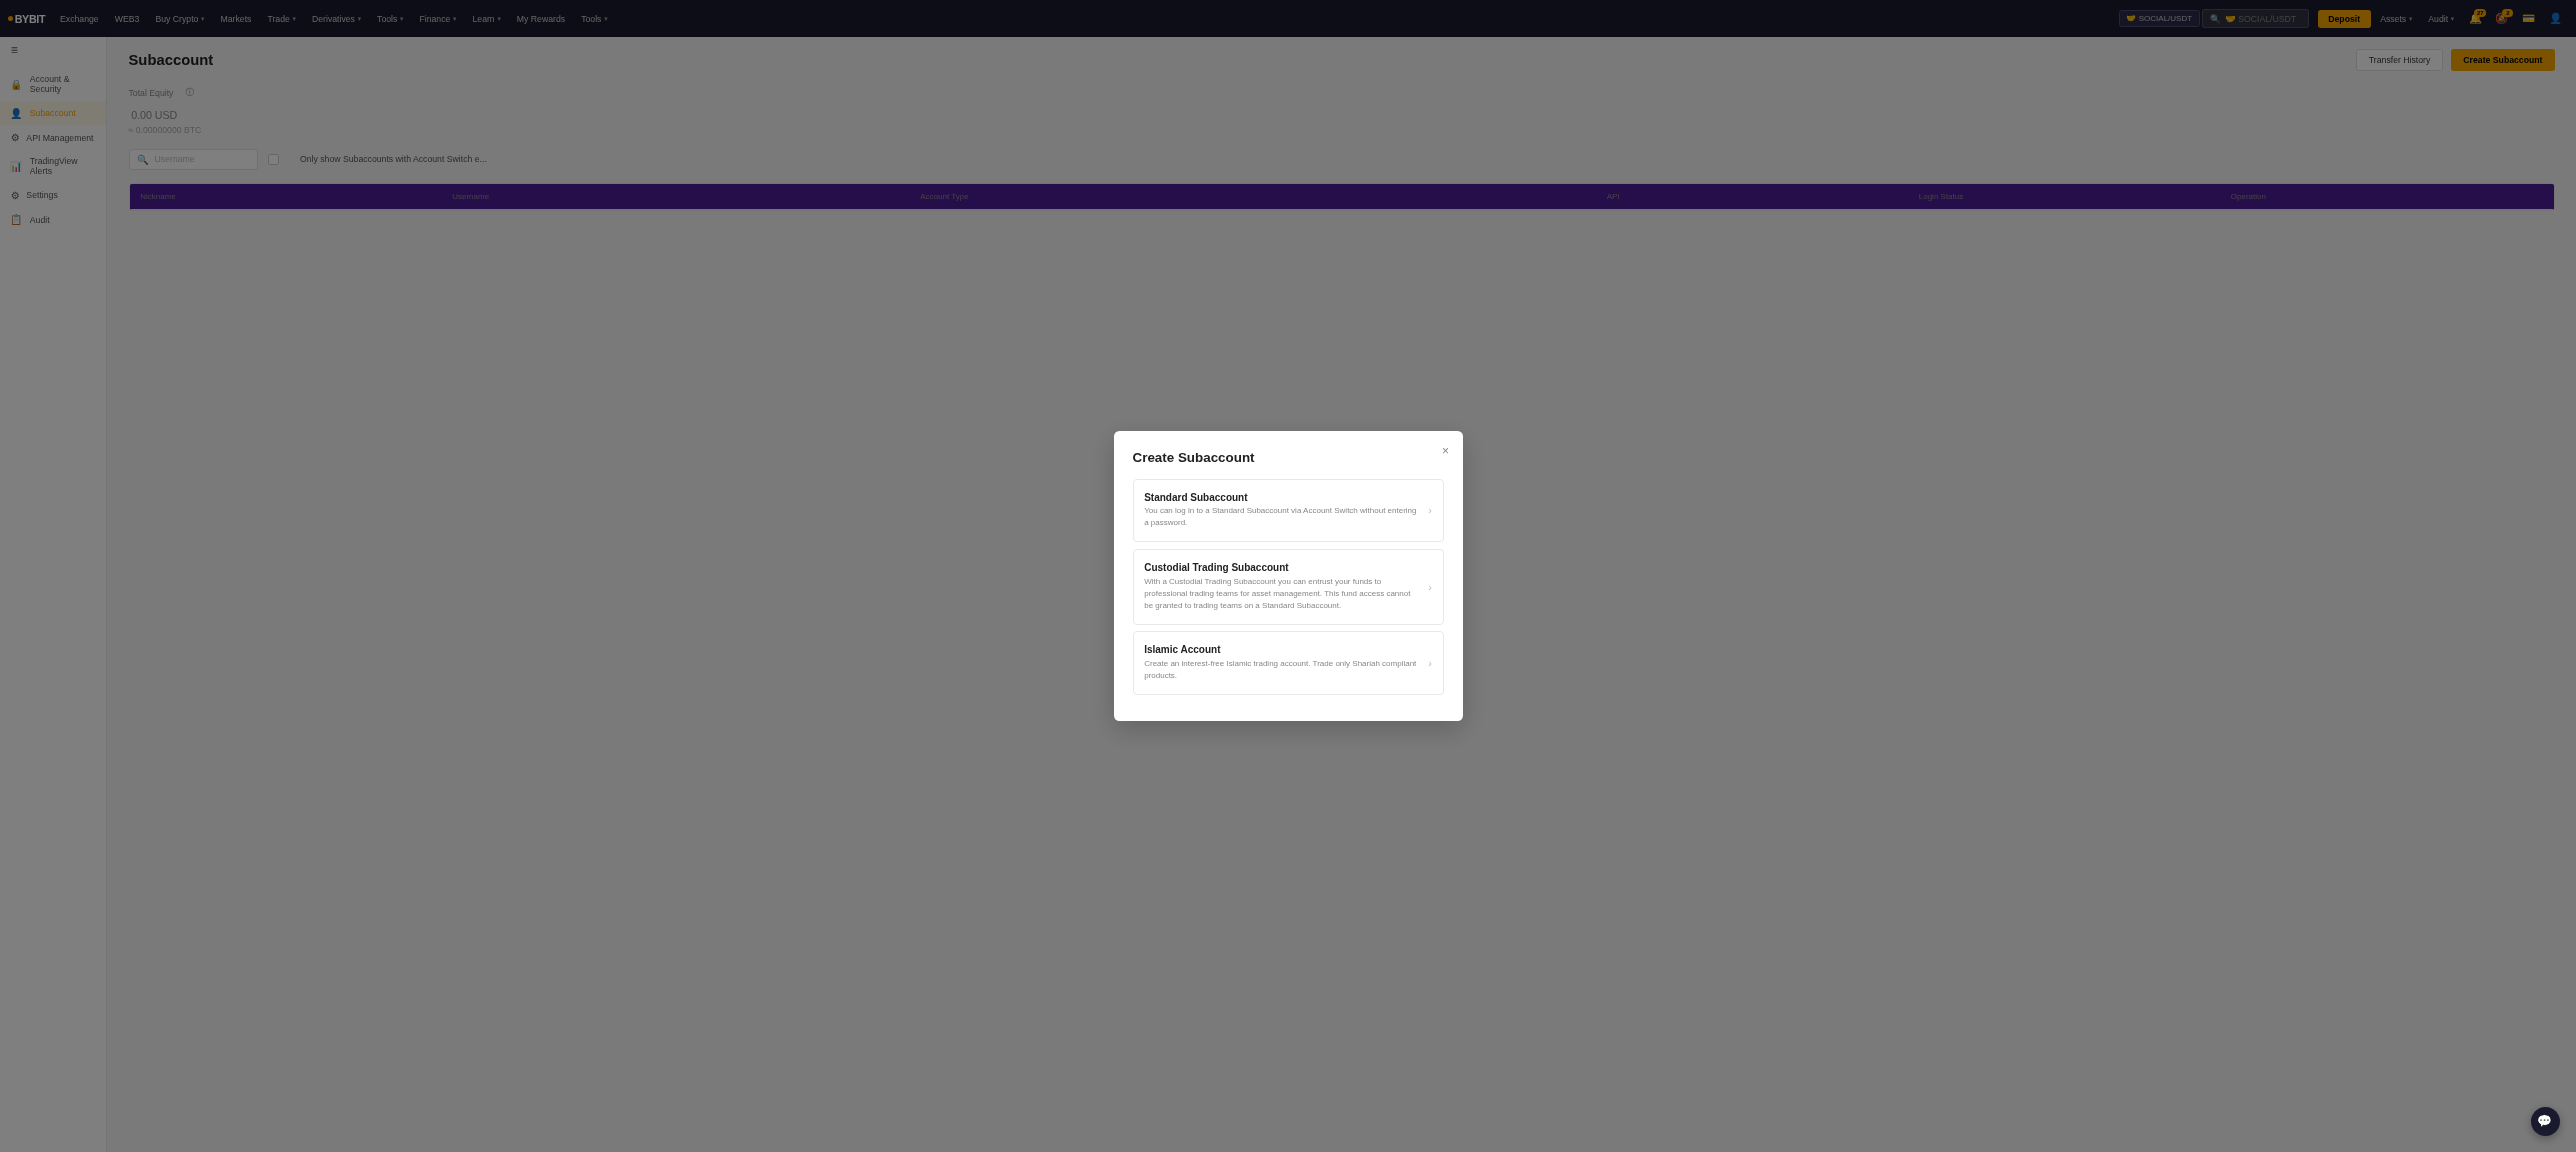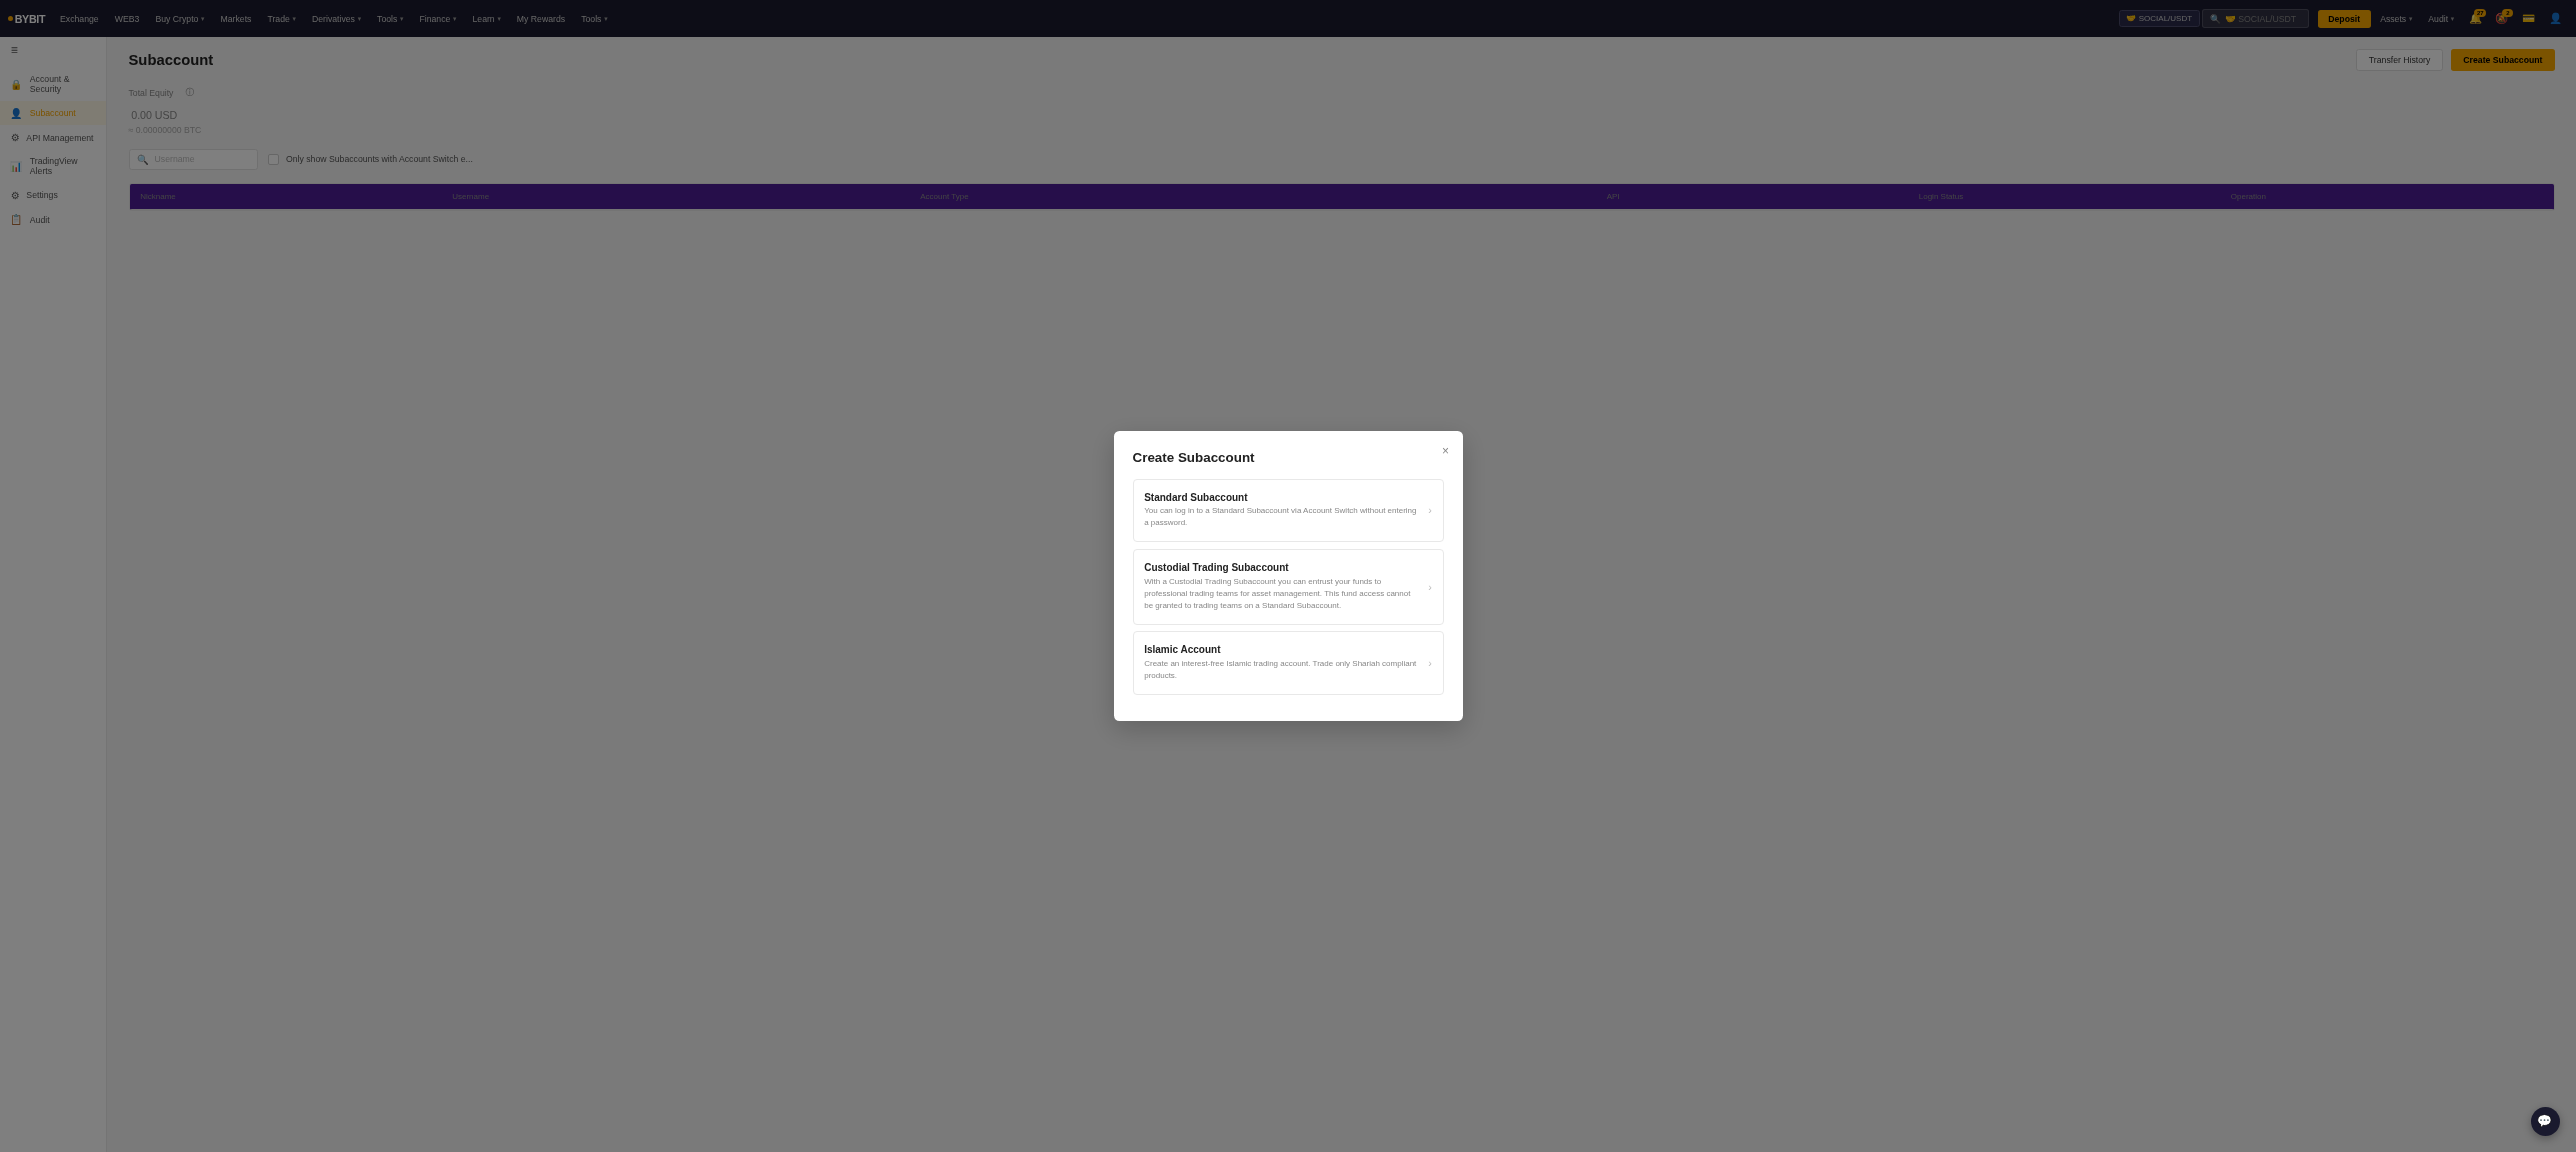"Only show Subaccounts with Account" .only-show-label { gap: 7px -> 21px }
